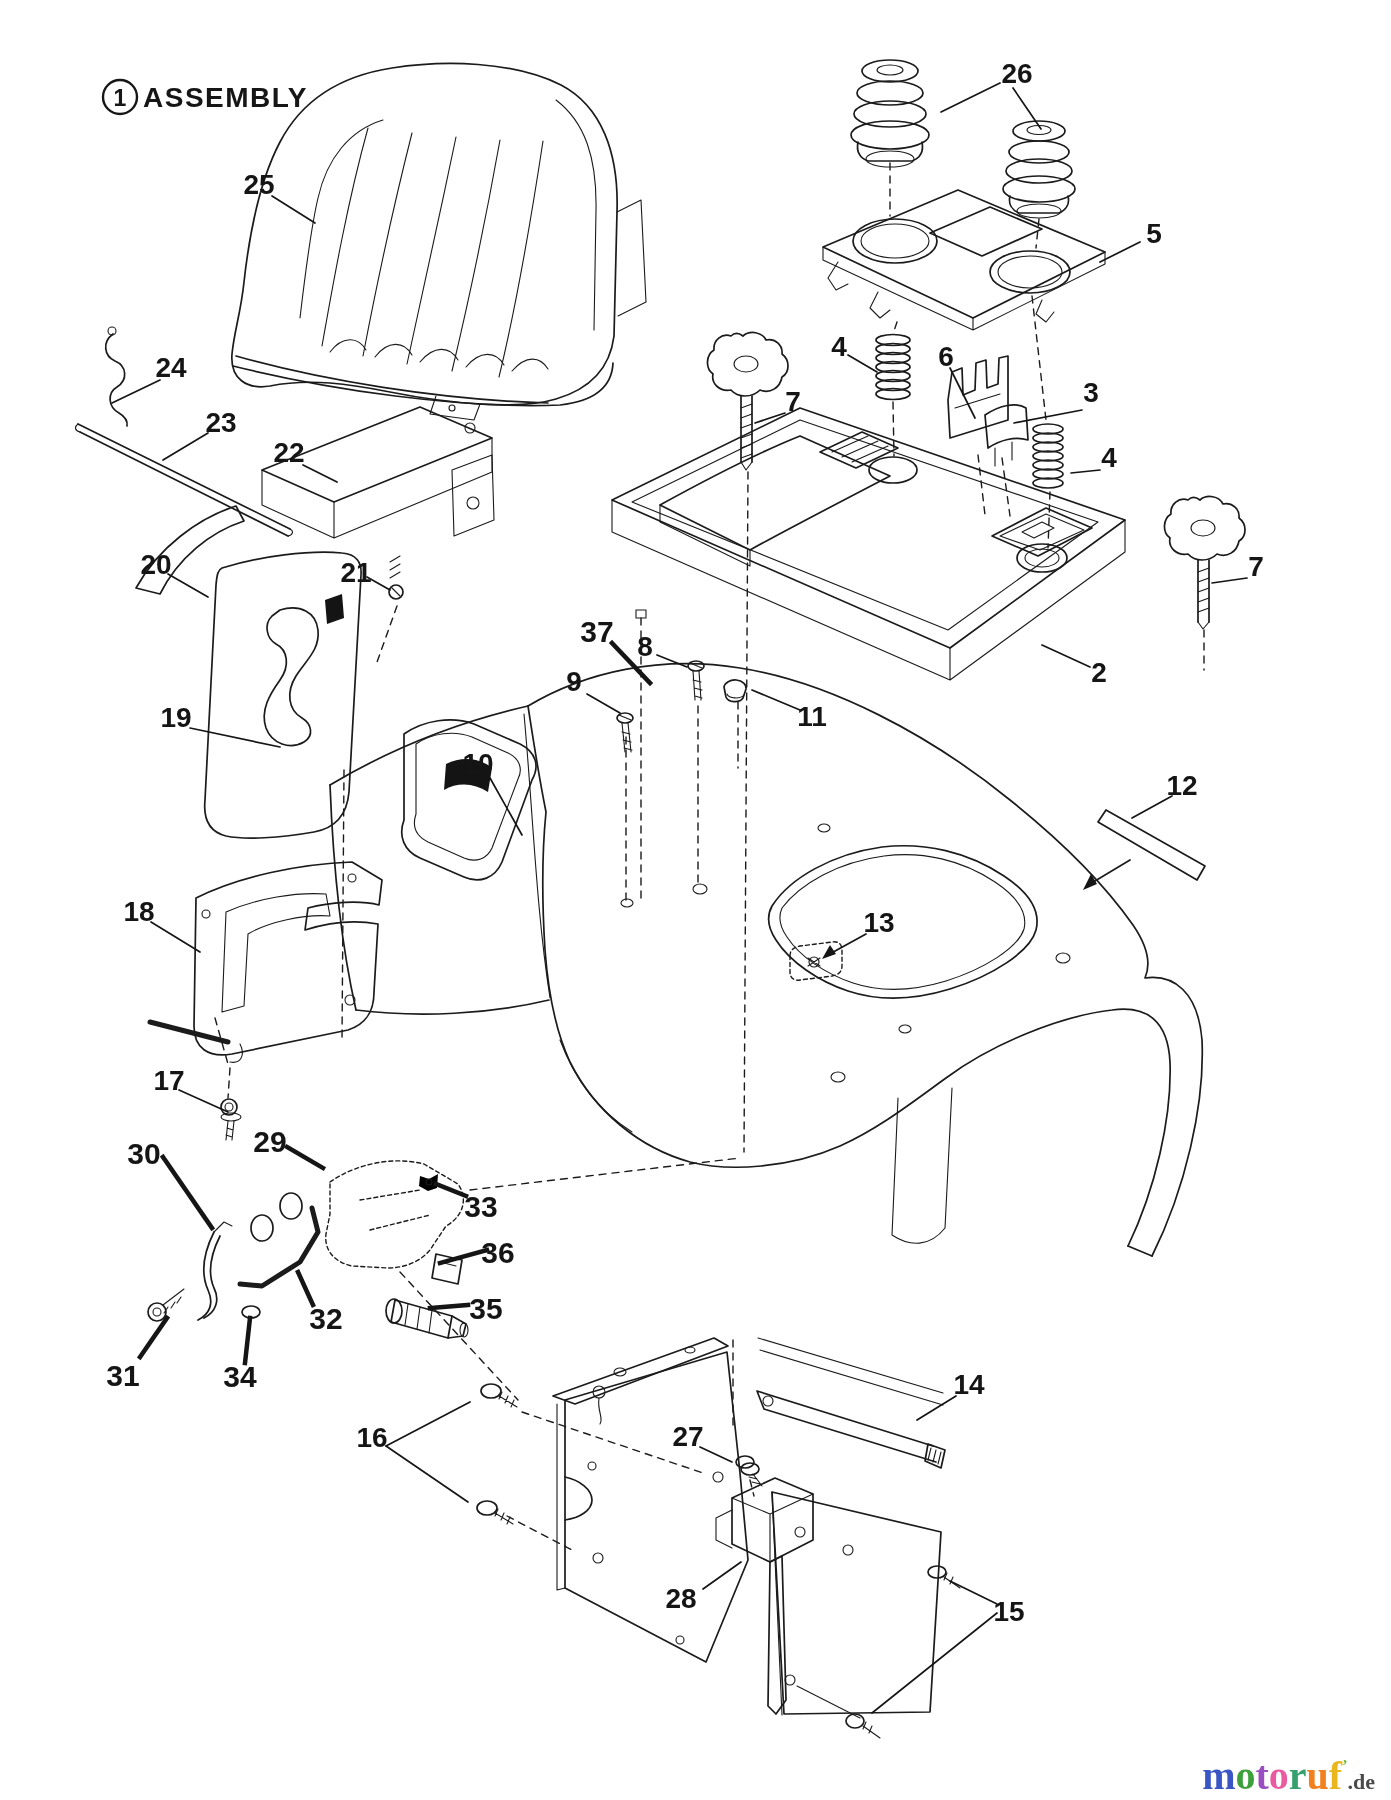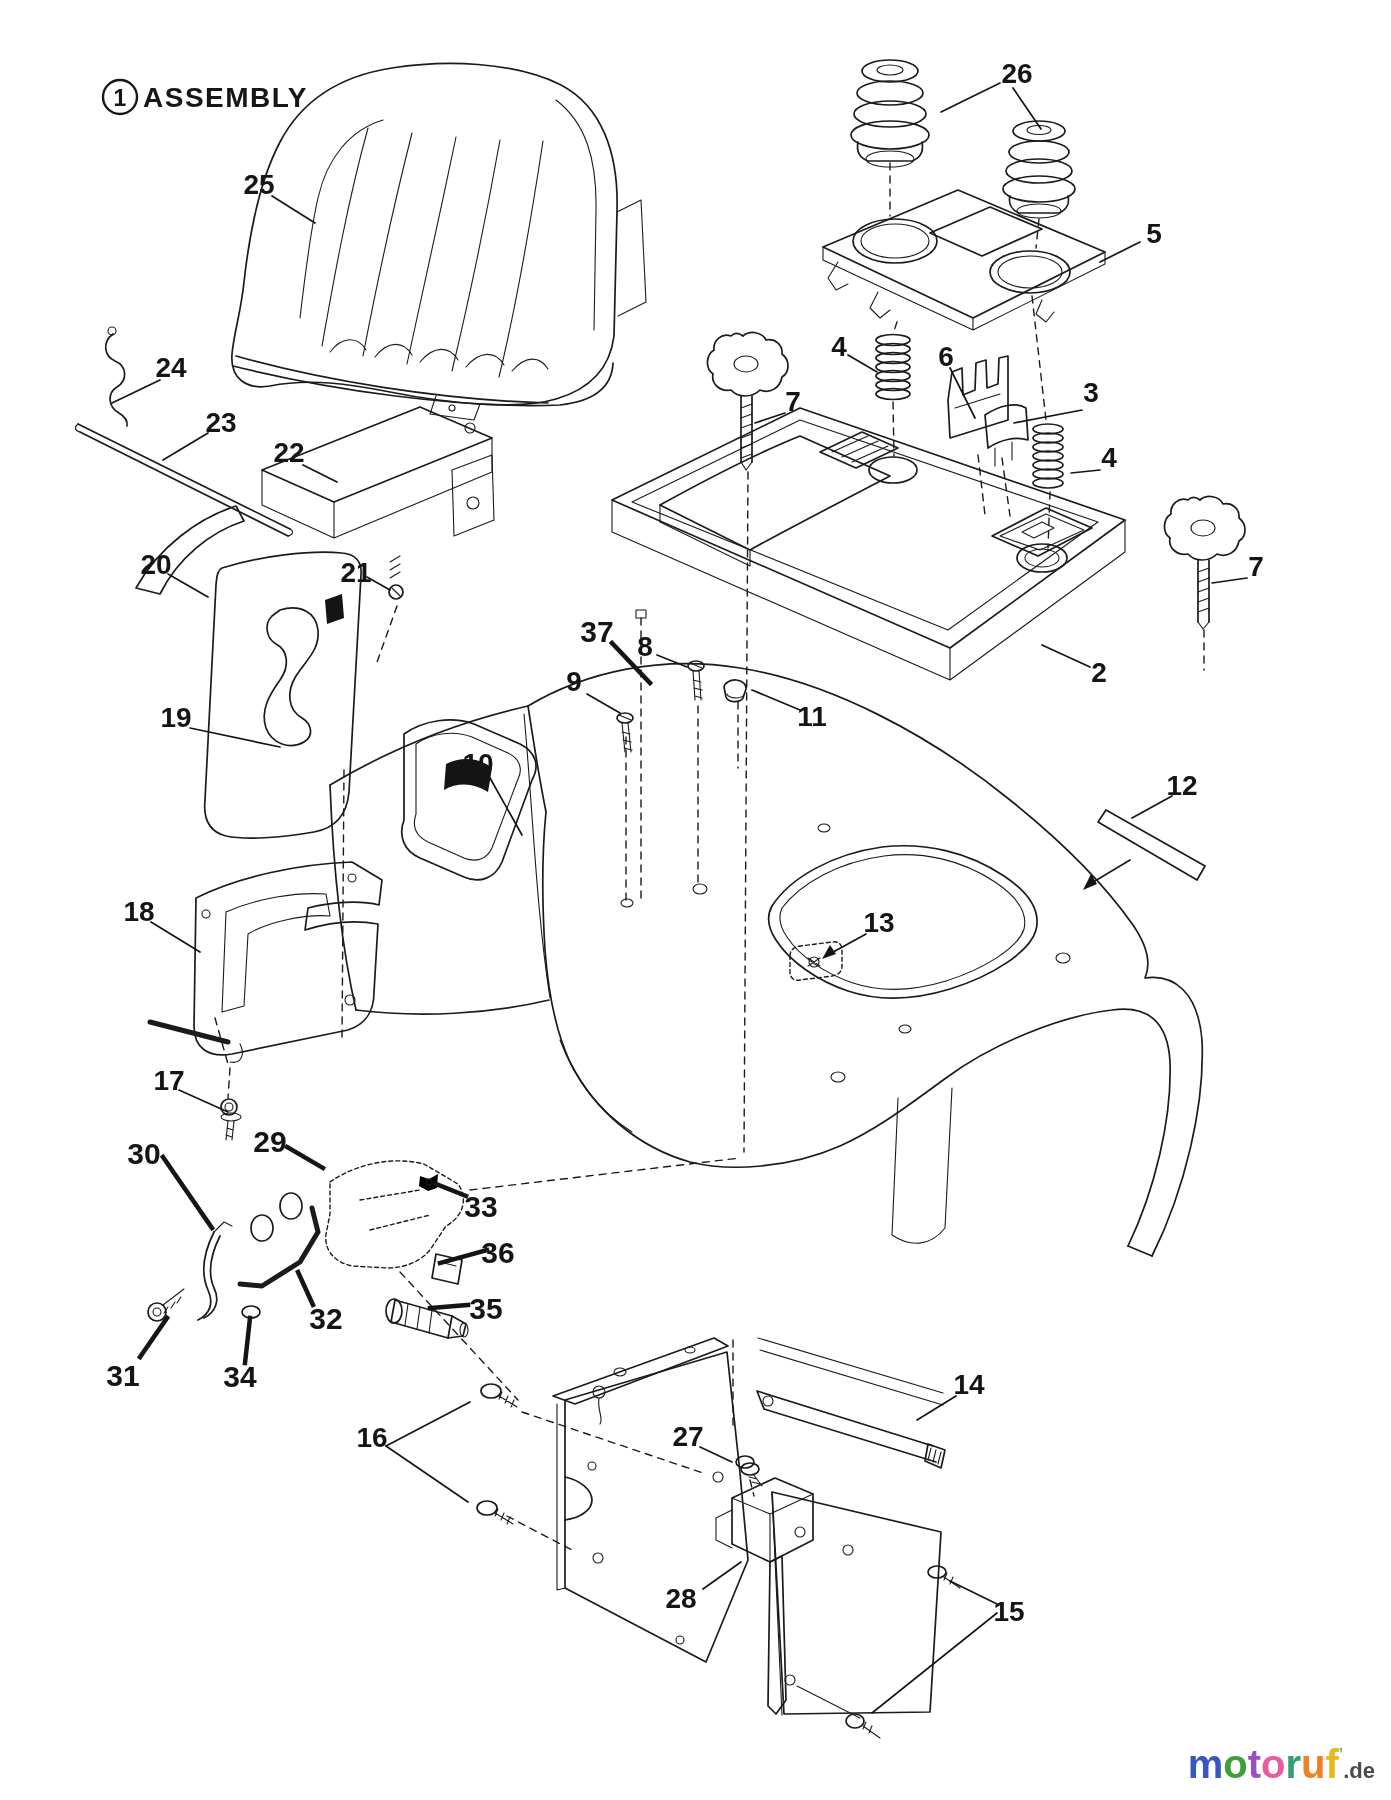"motoruf’.de" .logo { bottom: 16px -> 4px; font-family: Liberation Sans, sans-serif -> Liberation Serif, serif }
